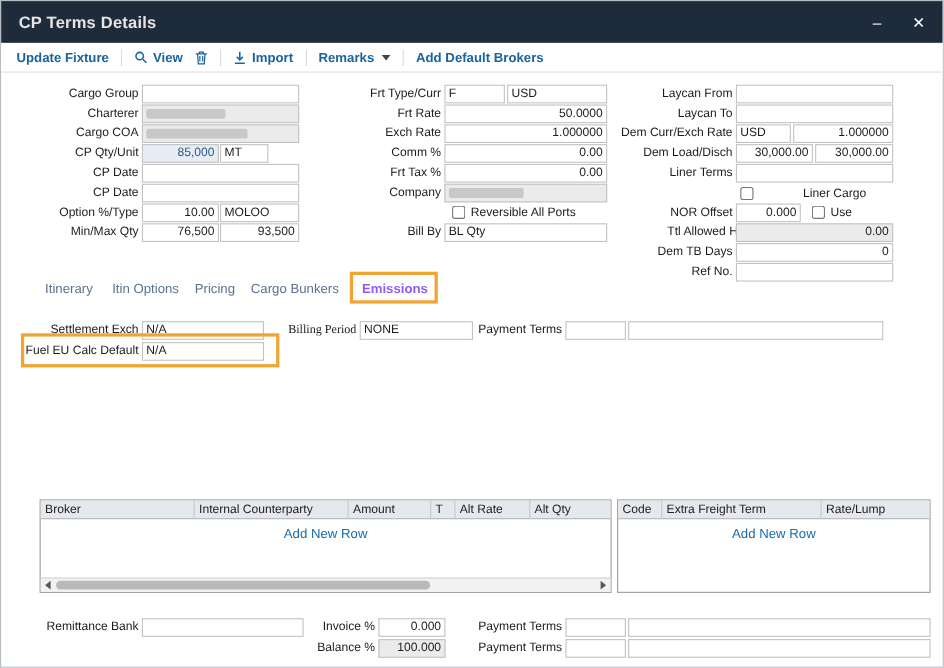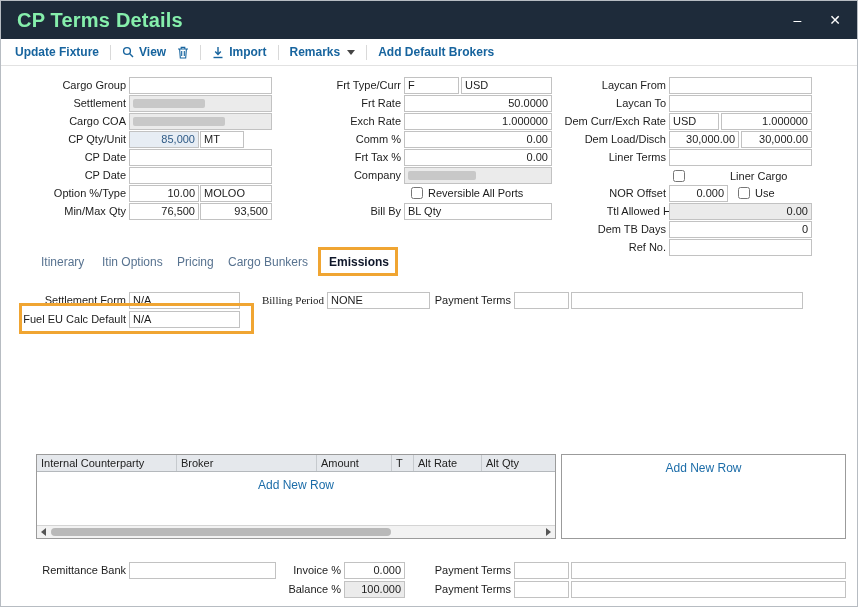"CP Terms Details" .title { color: #86efac -> #e5e5e5; font-size: 20px -> 15px }
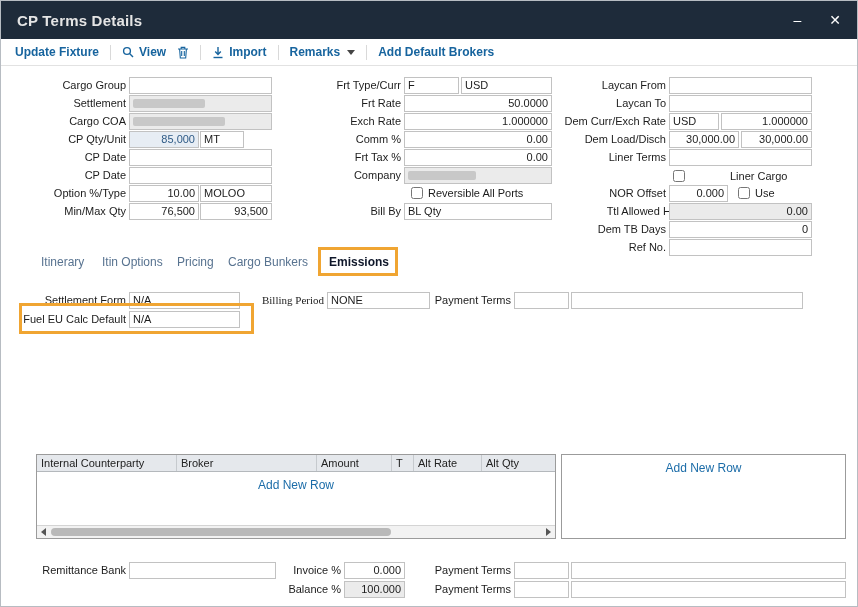"Settlement" div.lbl { text: Settlement -> Charterer }
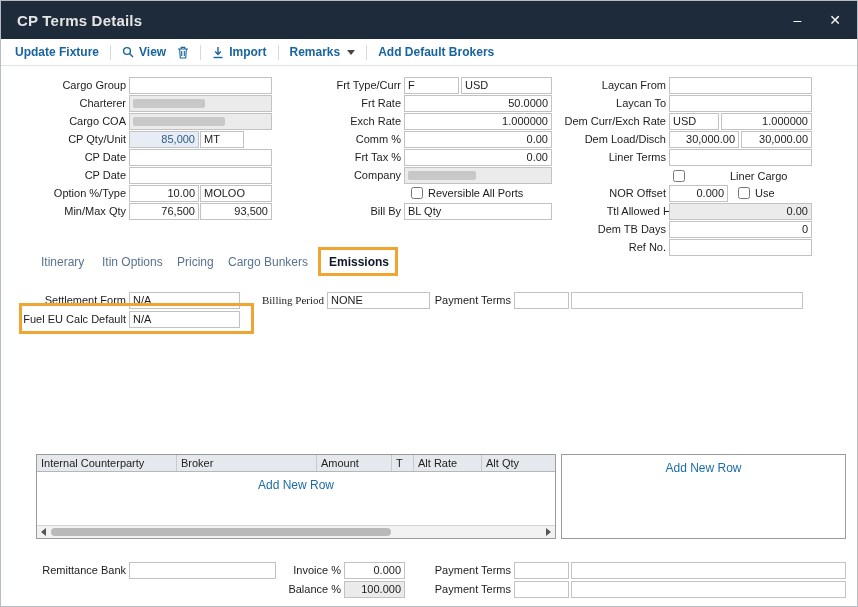"Emissions" .tab.active { color: #0f172a -> #8b5cf6 }
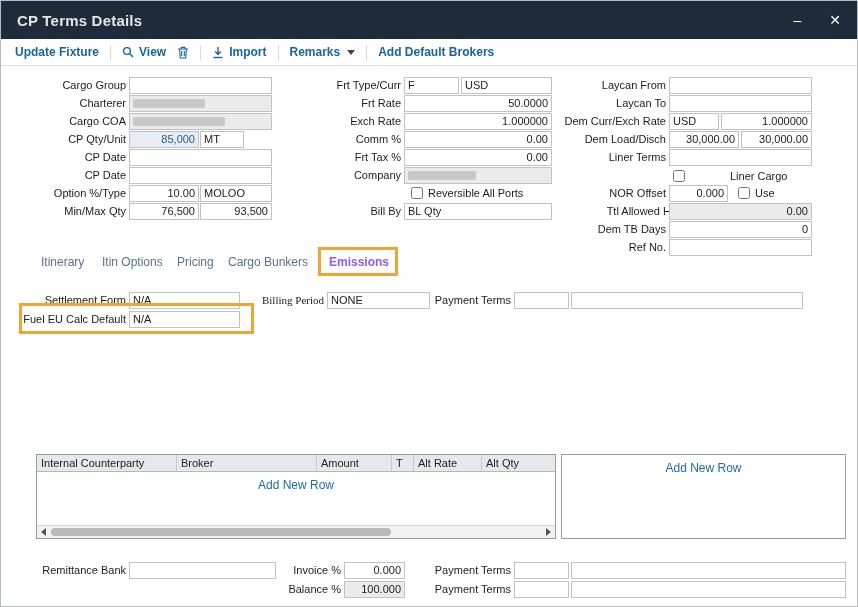"Settlement Form" div.lbl { text: Form -> Exch }
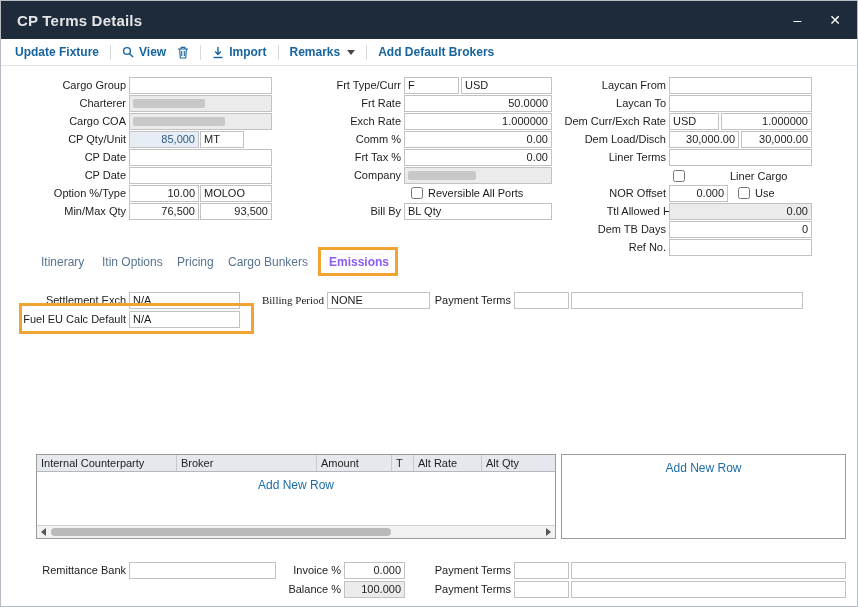"Internal Counterparty" div.th { order: before "Broker" -> after "Broker" }
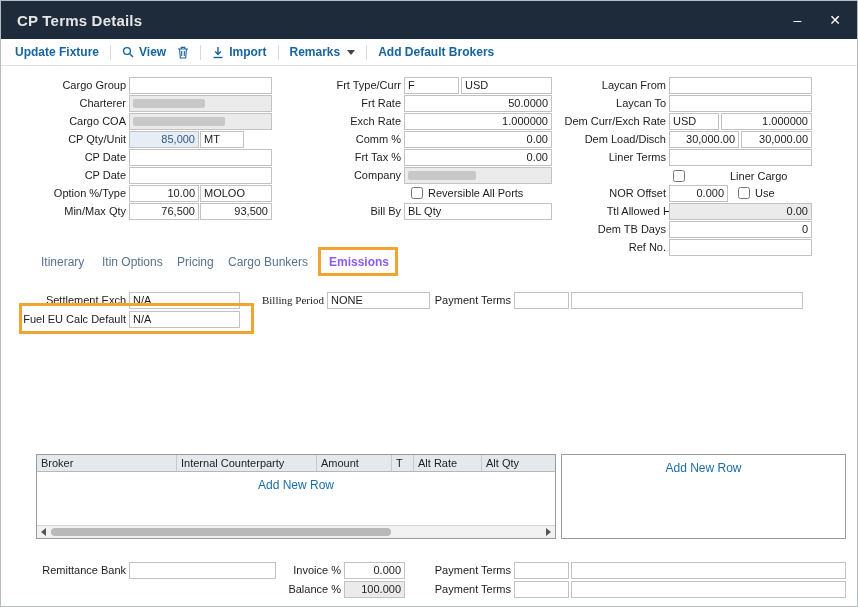"Code" div.thead { html: none -> <div> <div>Code</div> <div>Extra Freight Term</div> <div>Rate/Lump</div> </div> }
